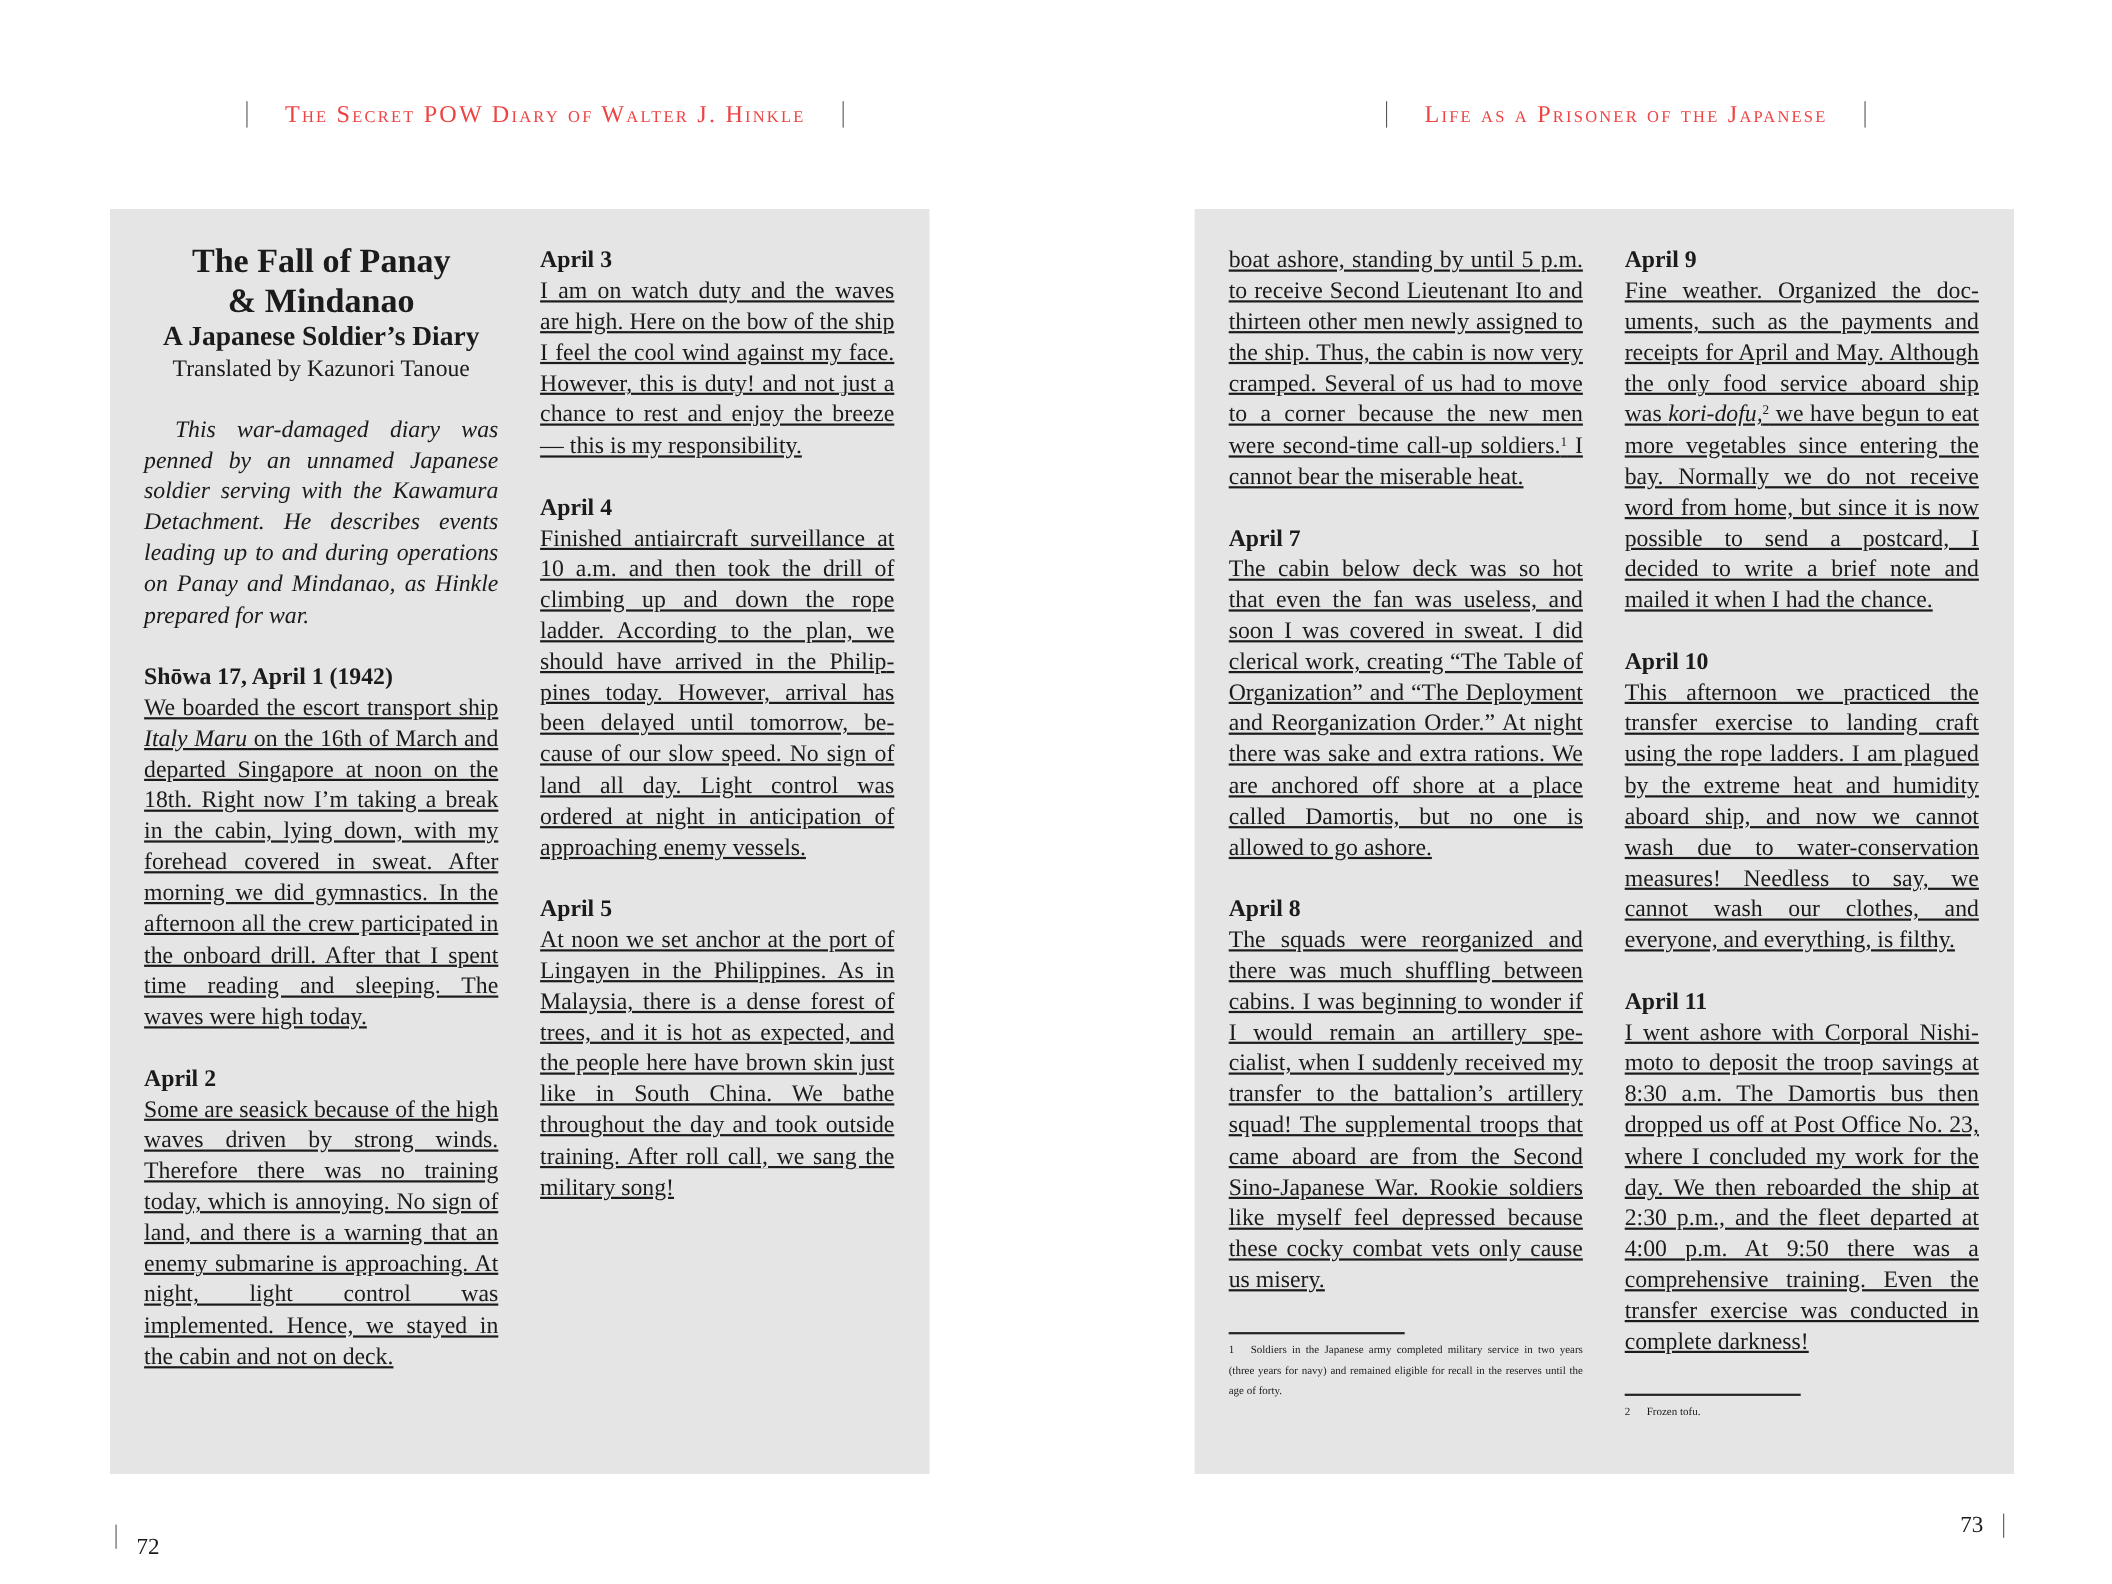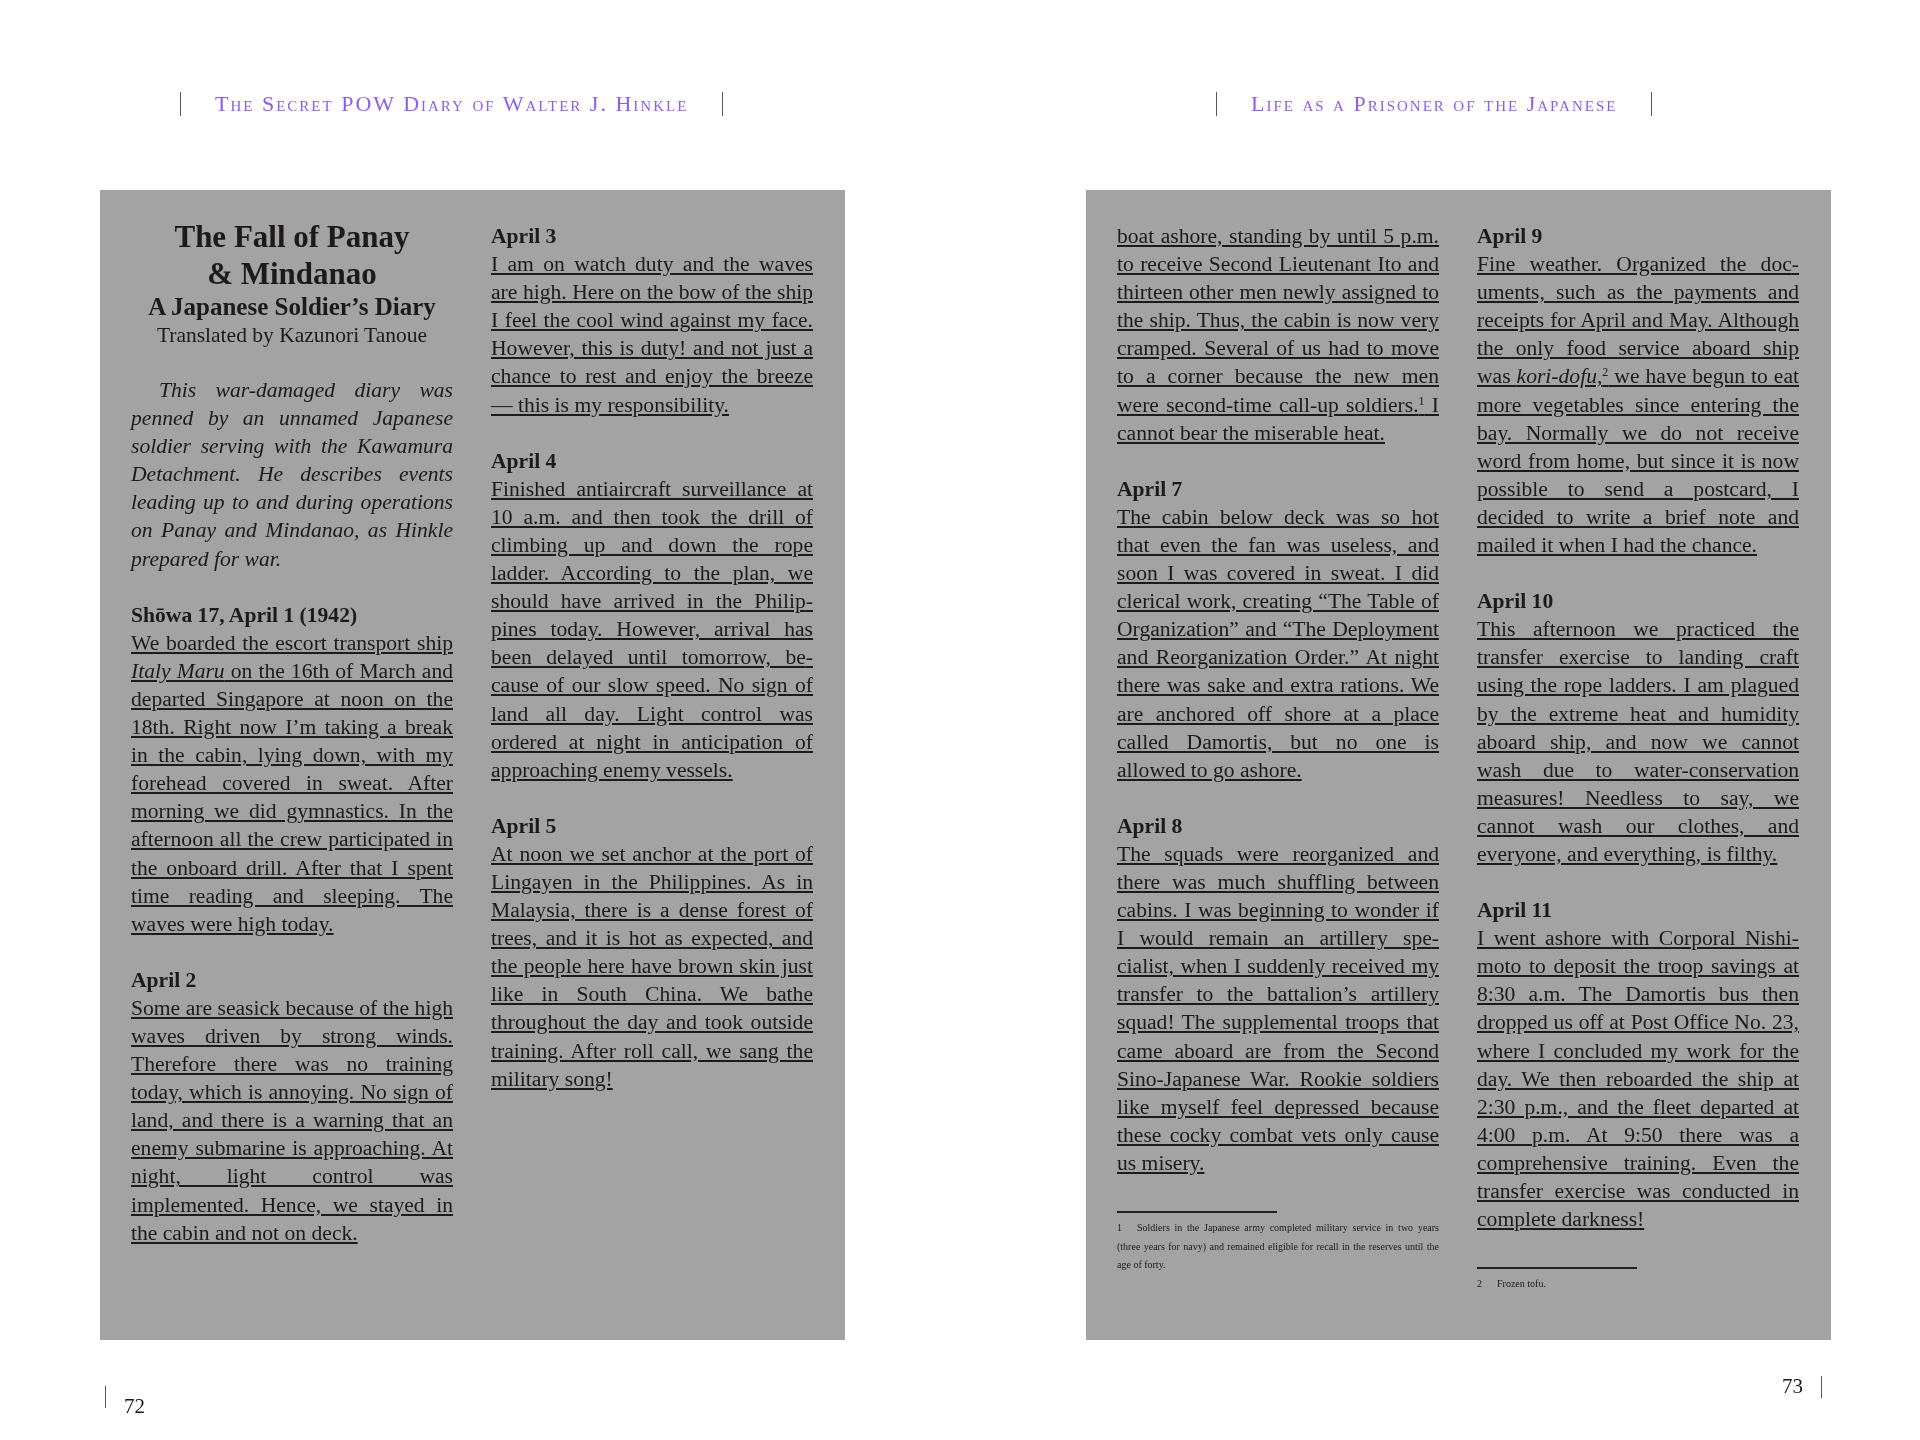"The Secret POW Diary of" .running-head { color: #8b5cf6 -> #ef4444; margin-left: none -> 44px }
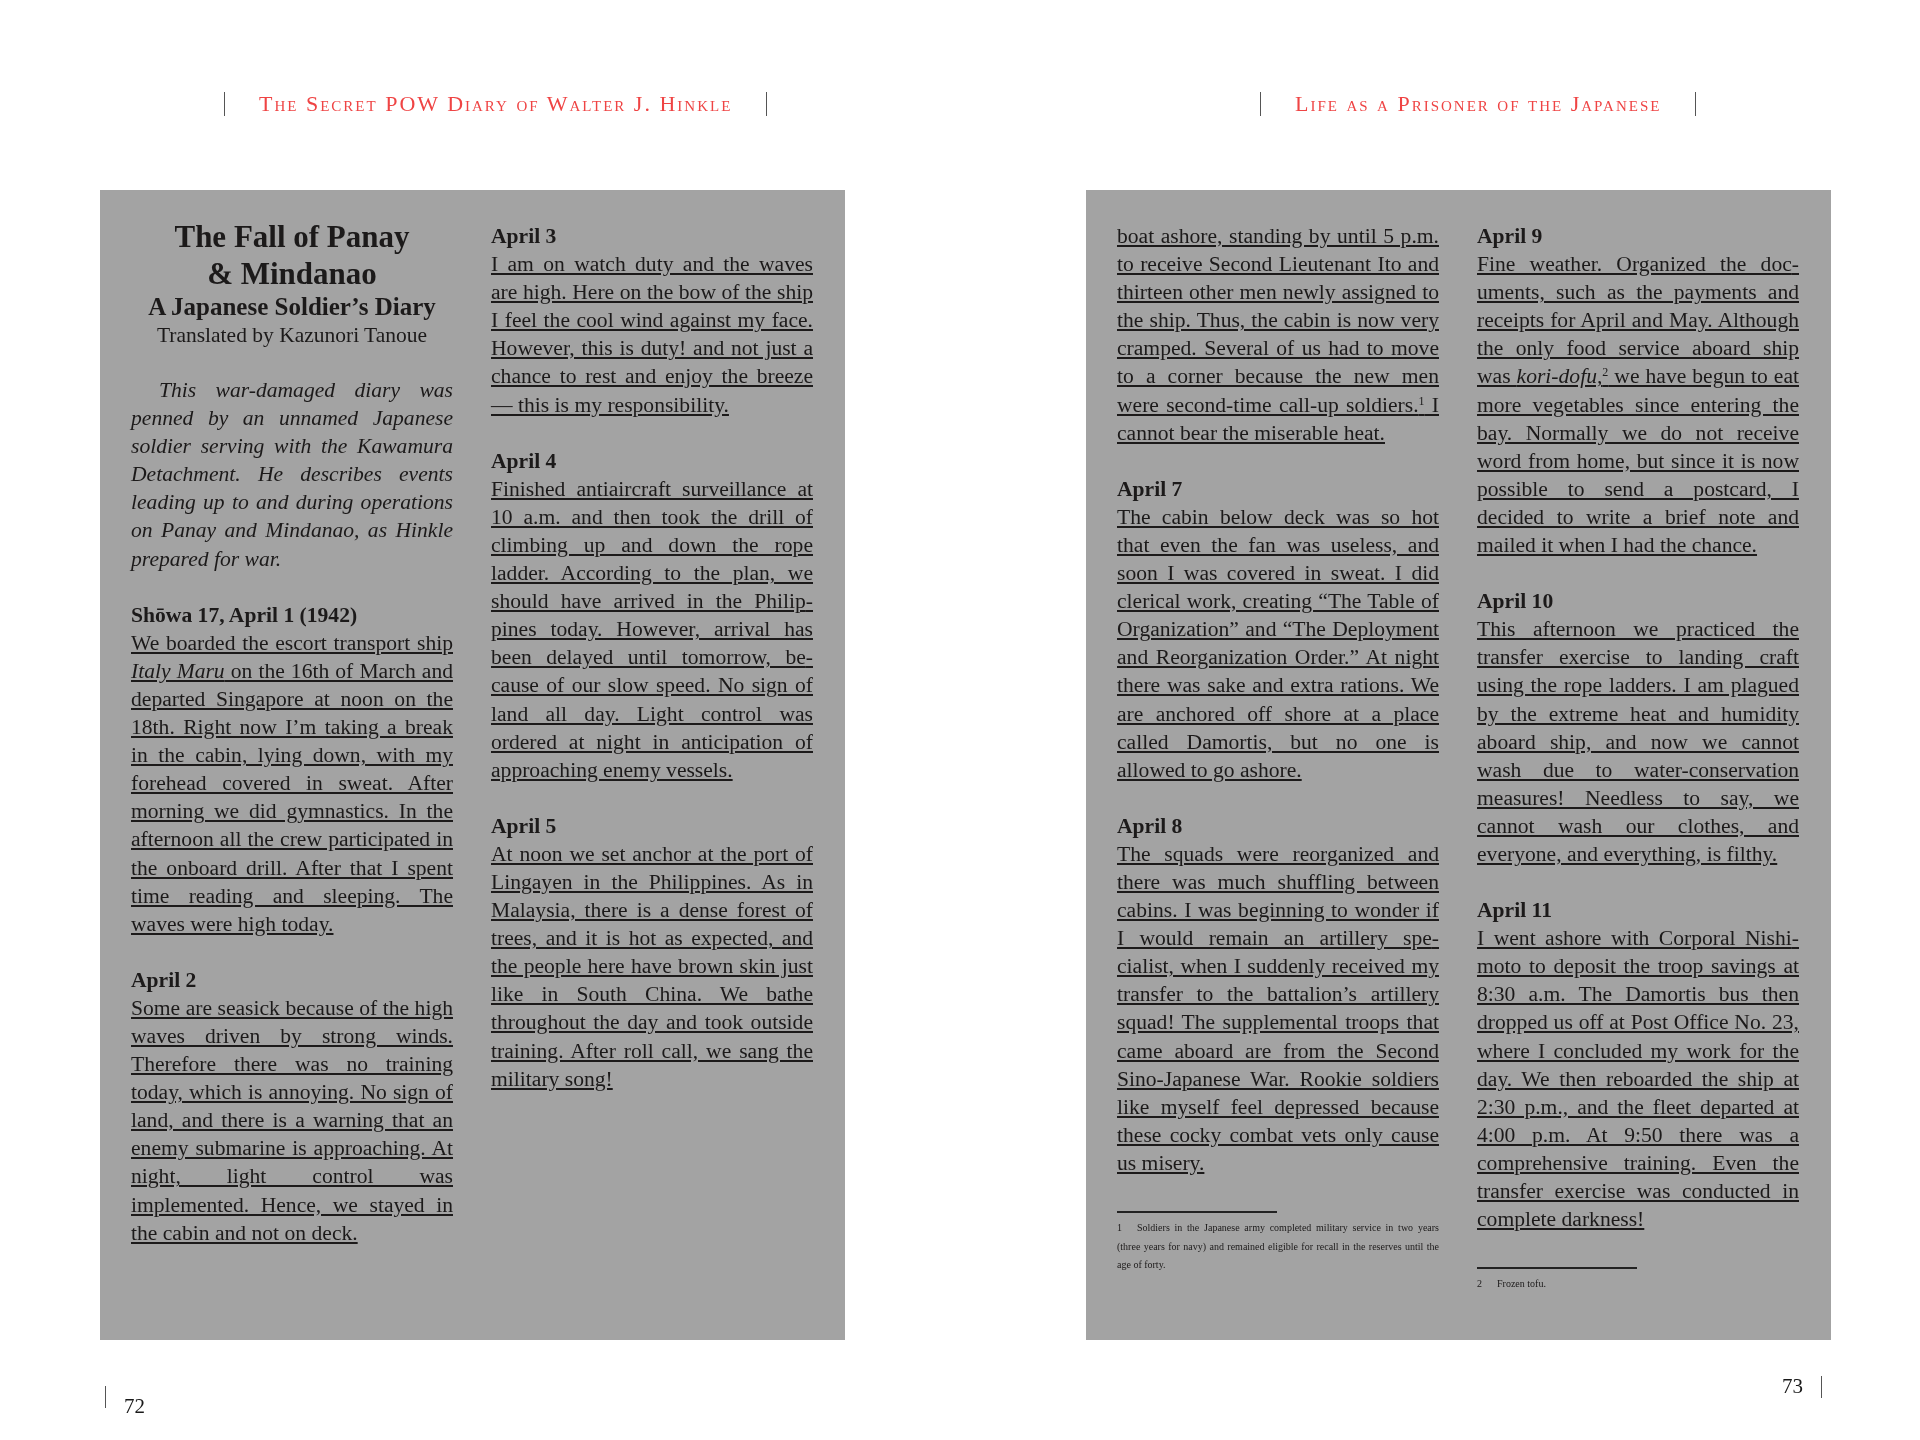"The Fall of Panay" .panel { background: #a3a3a3 -> #e5e5e5 }
